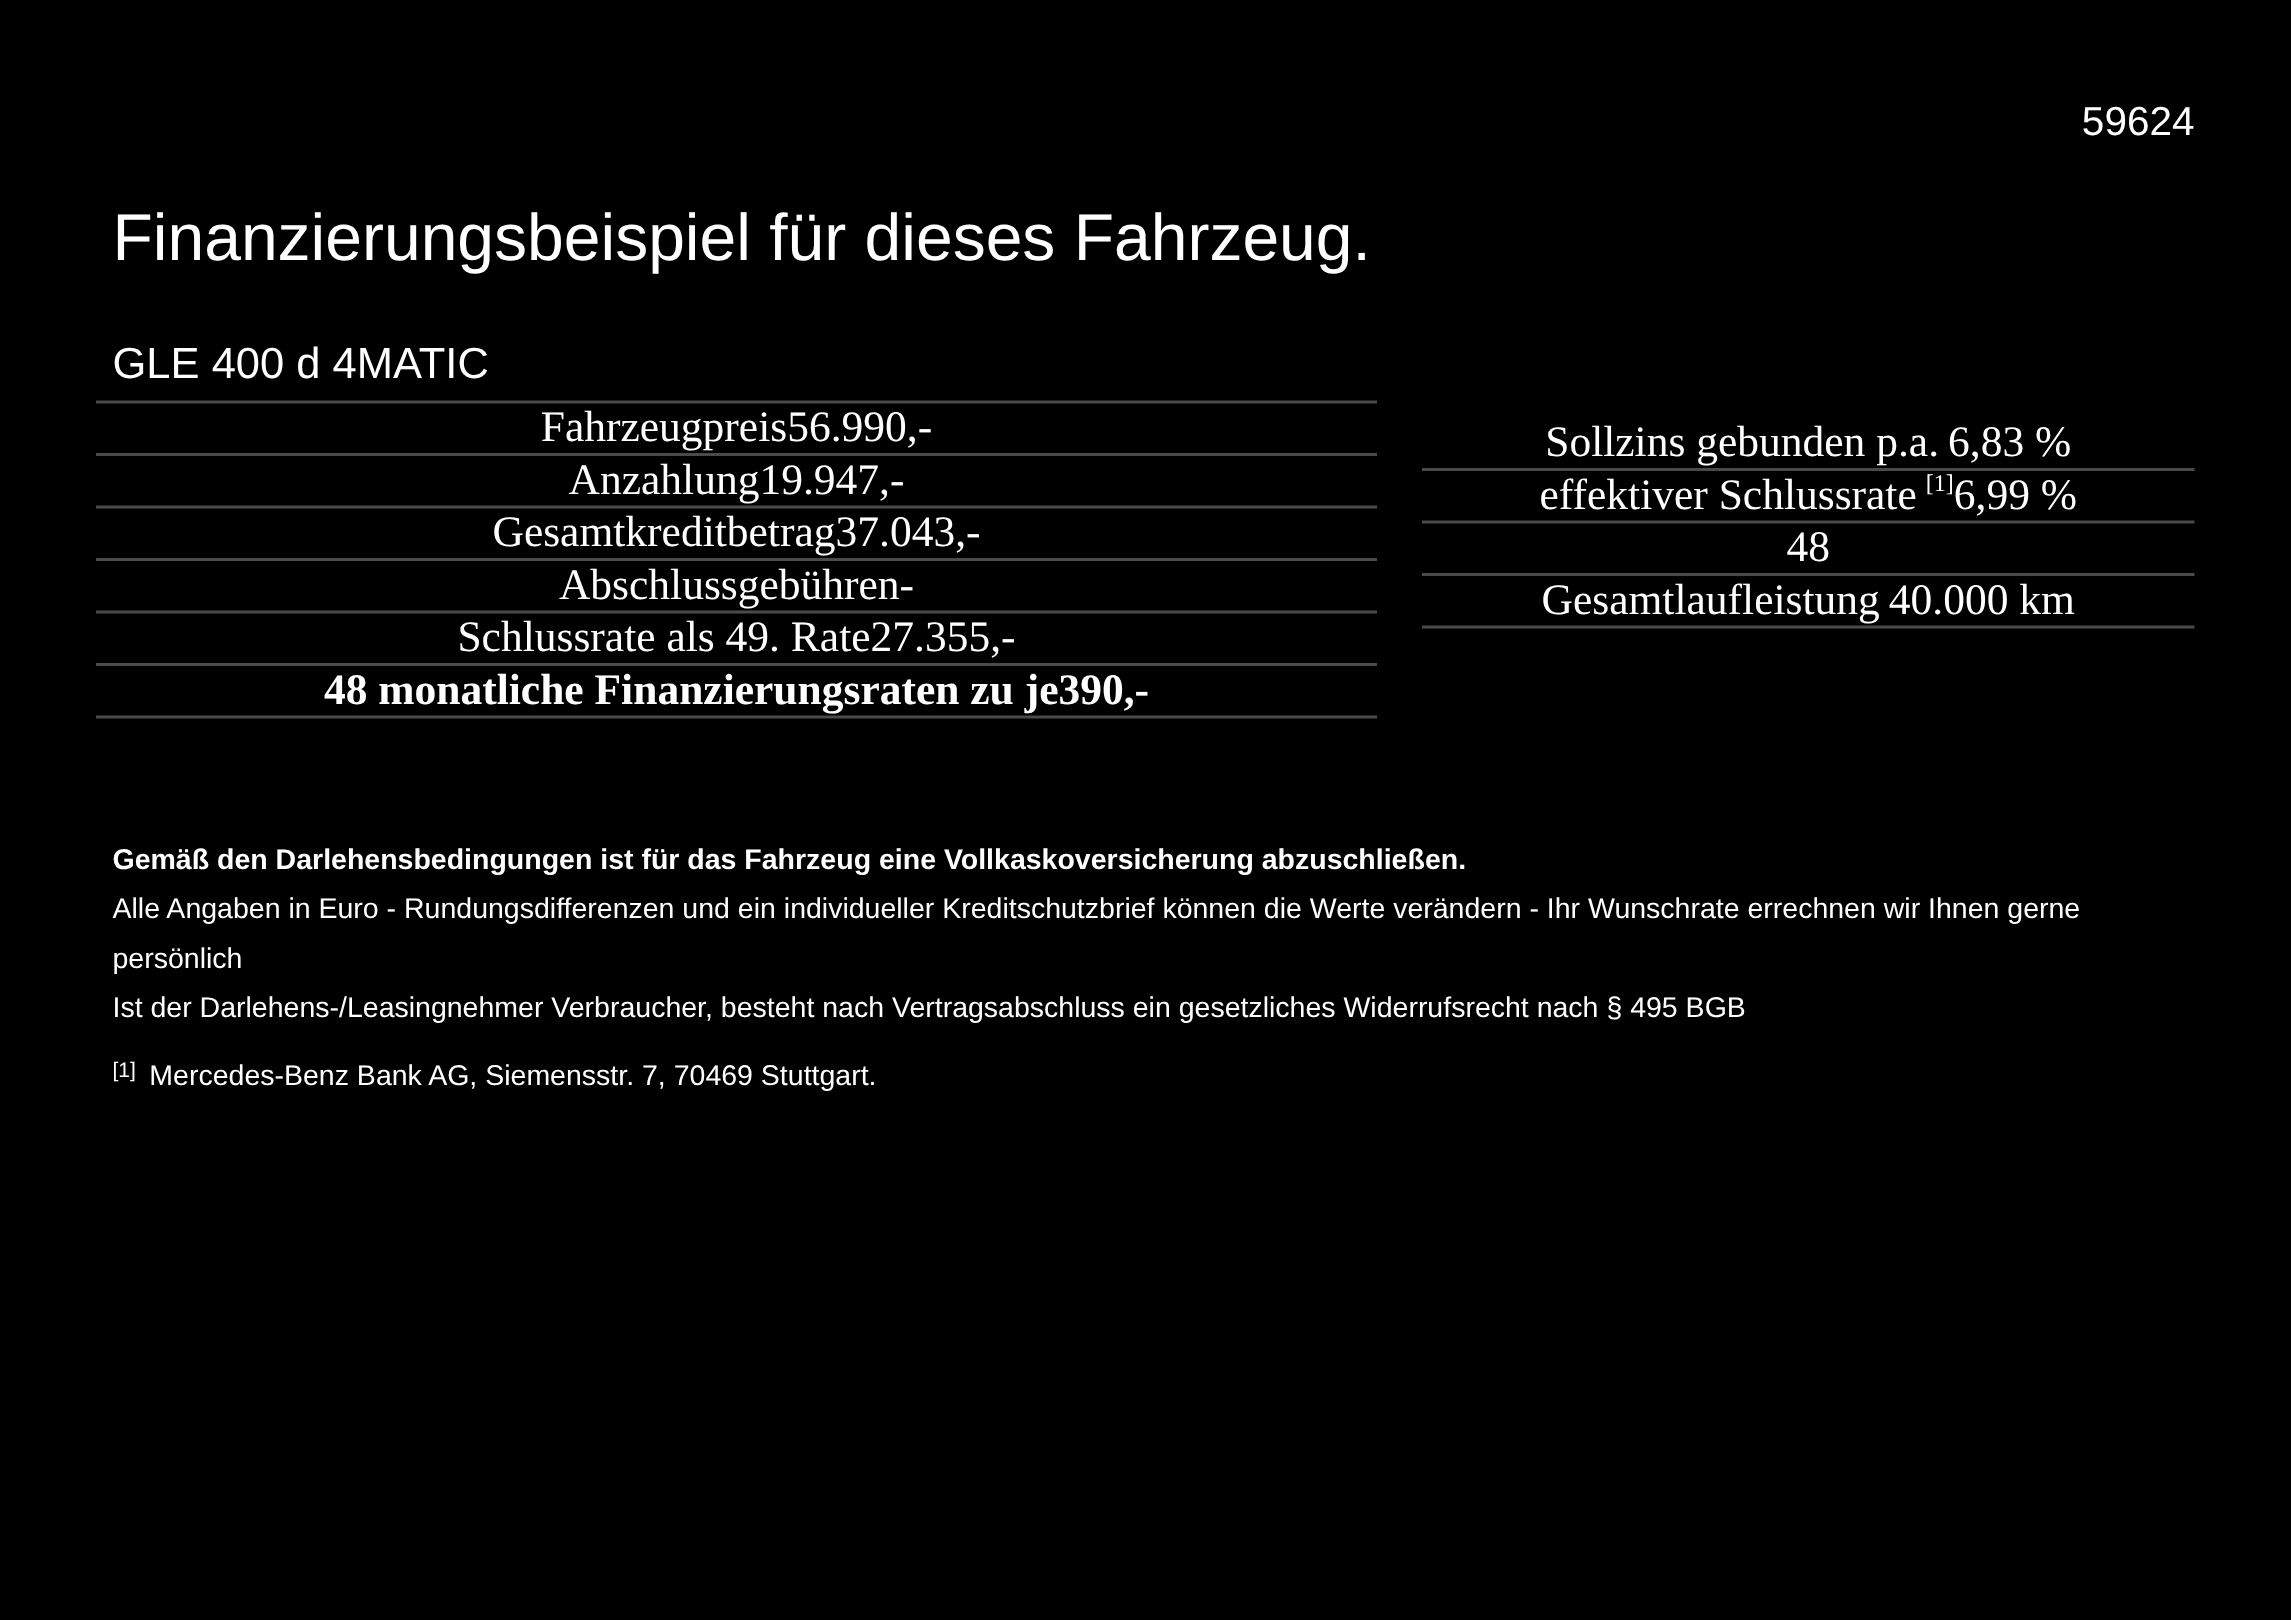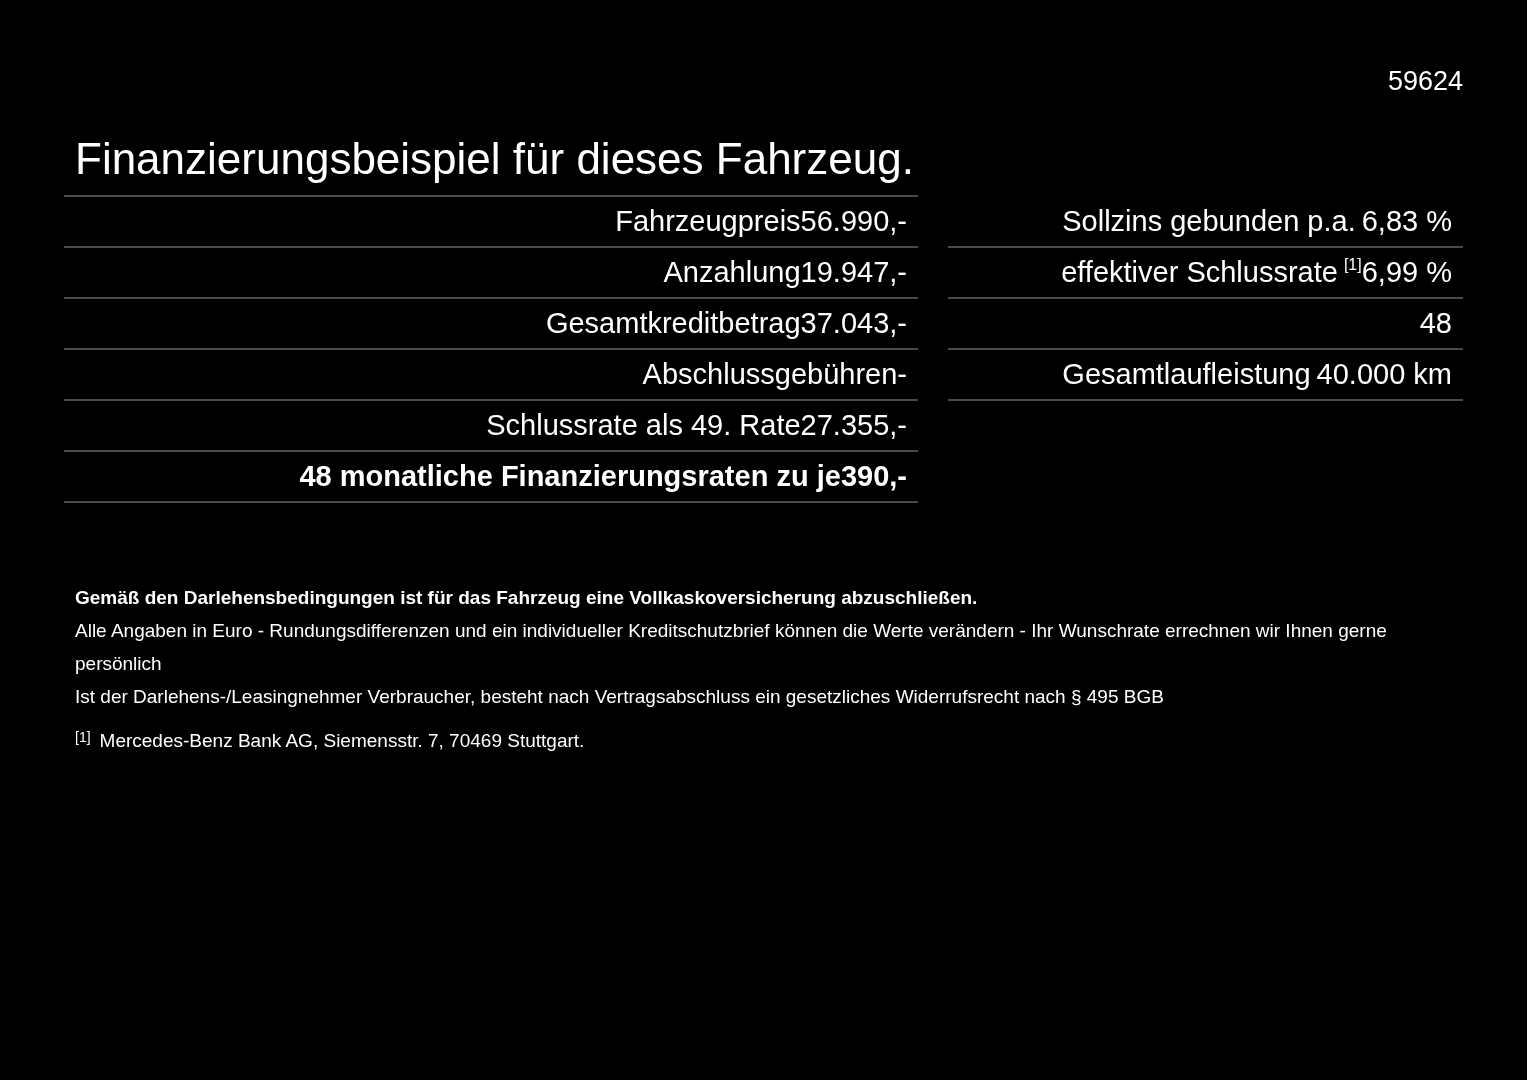"GLE 400 d 4MATIC" div.model { html: none -> <div>GLE 400 d 4MATIC</div> }
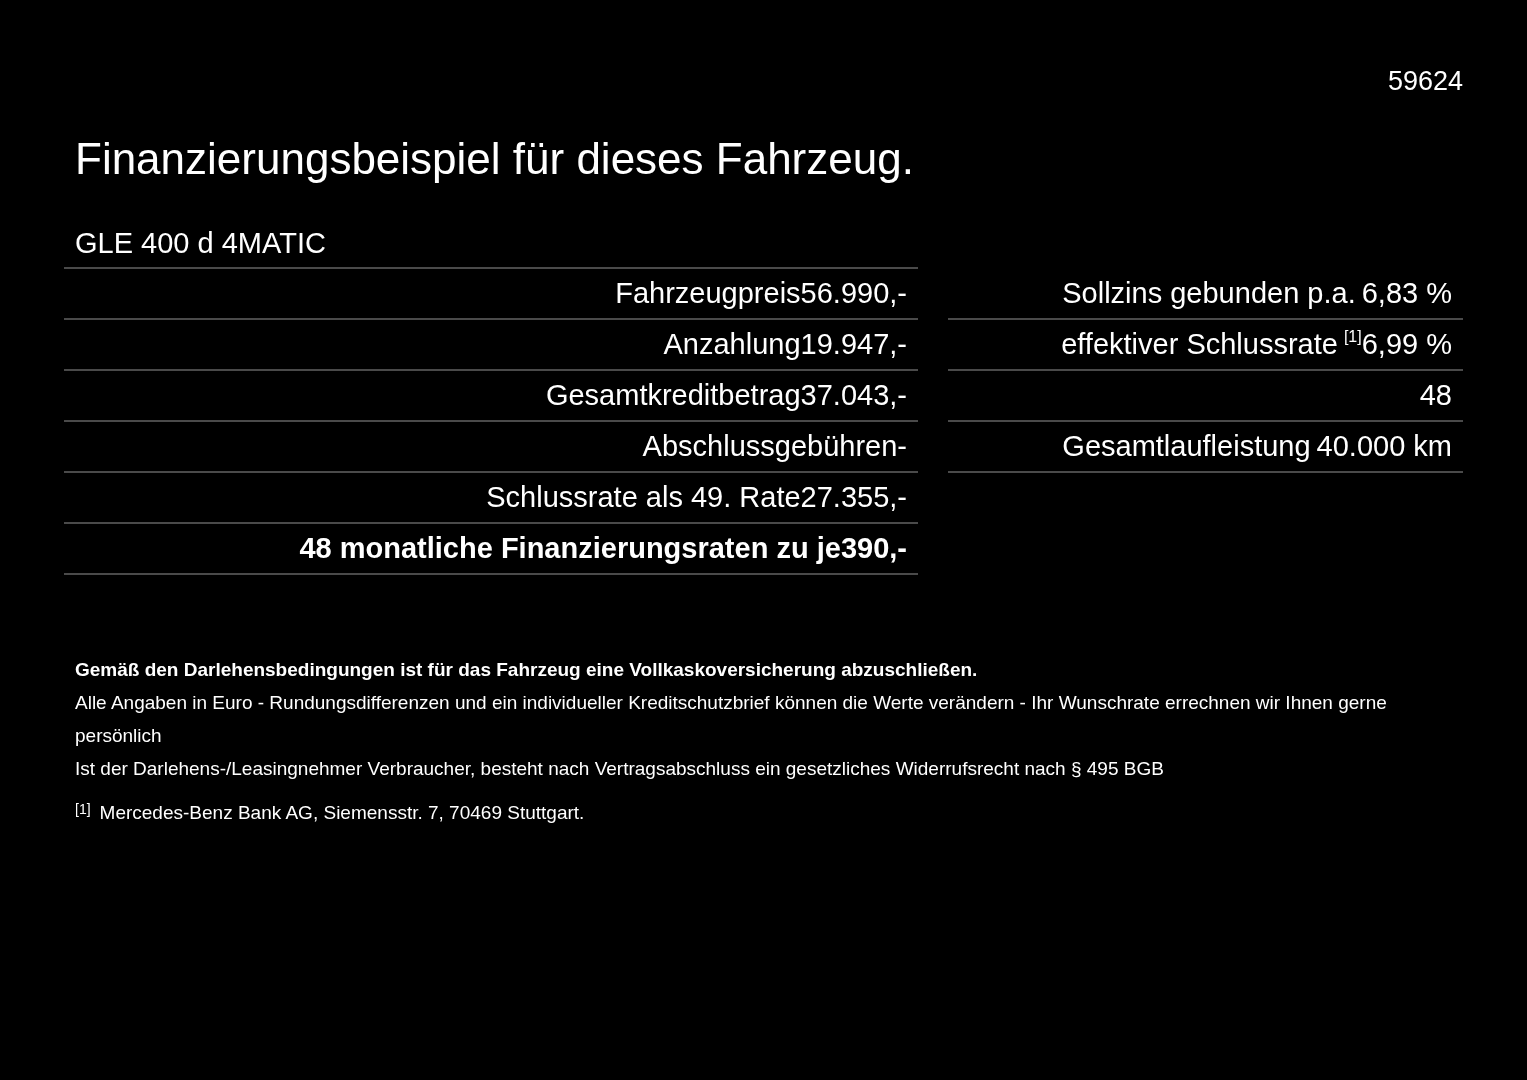"Fahrzeugpreis" .trow { font-family: none -> Liberation Serif, serif; height: 51px -> 35px; justify-content: flex-end -> center }
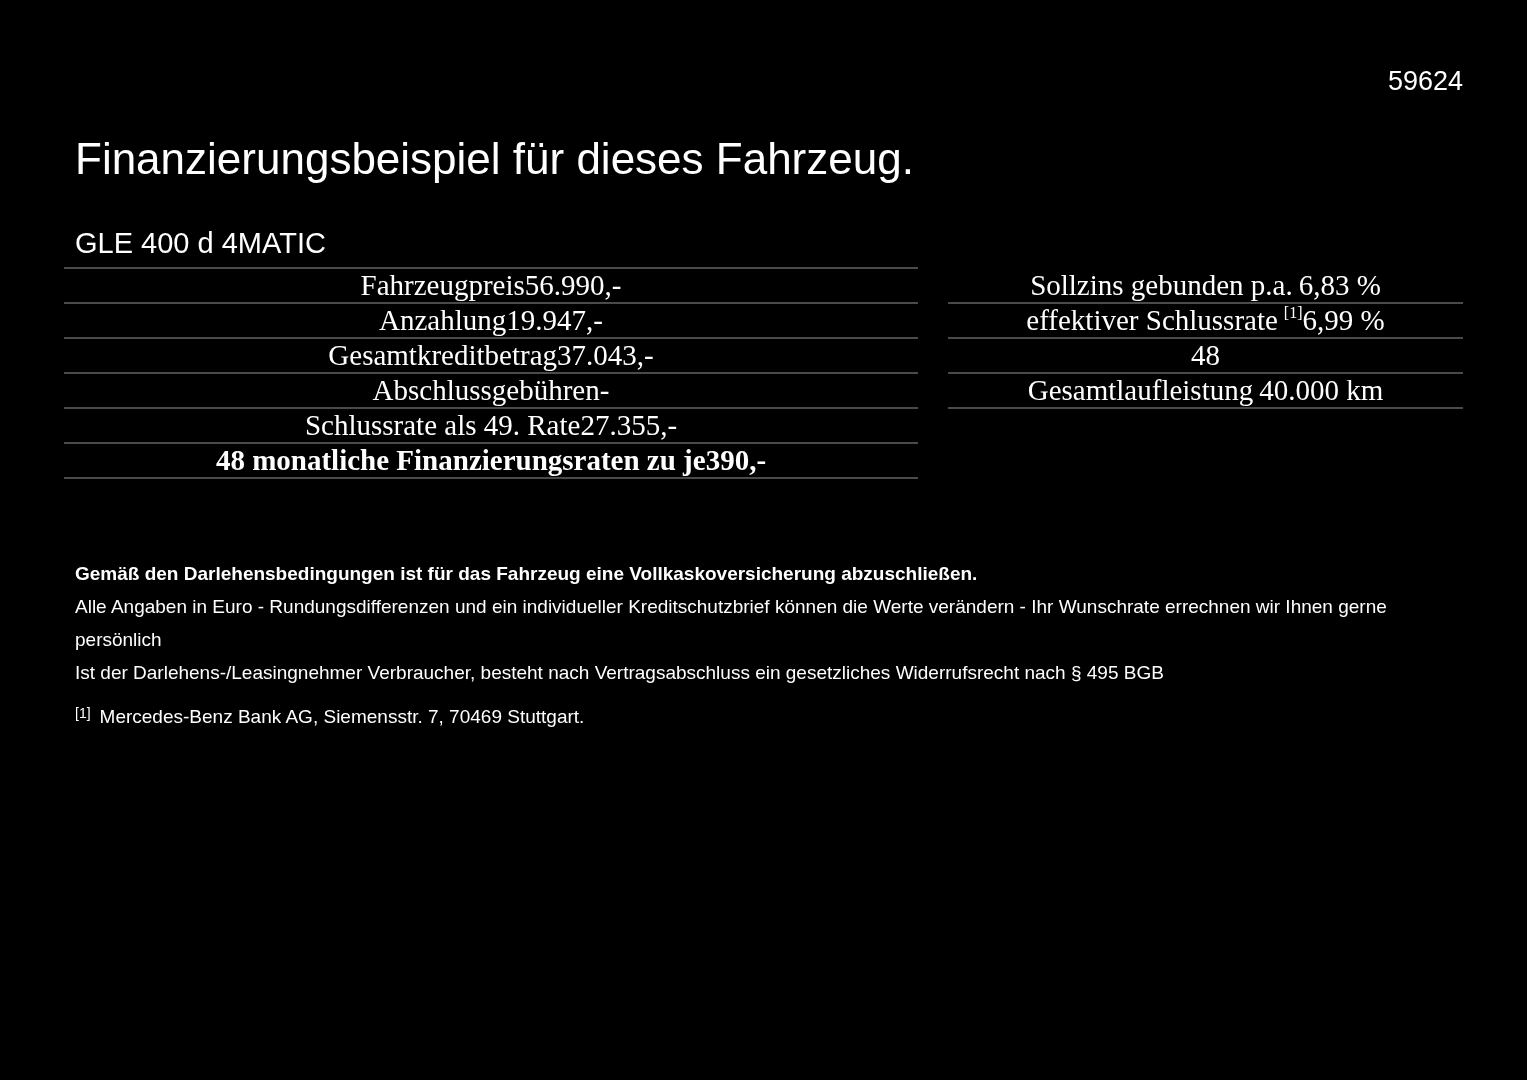"Sollzins gebunden p.a." .conditions-table { margin-top: 2px -> 12px }
